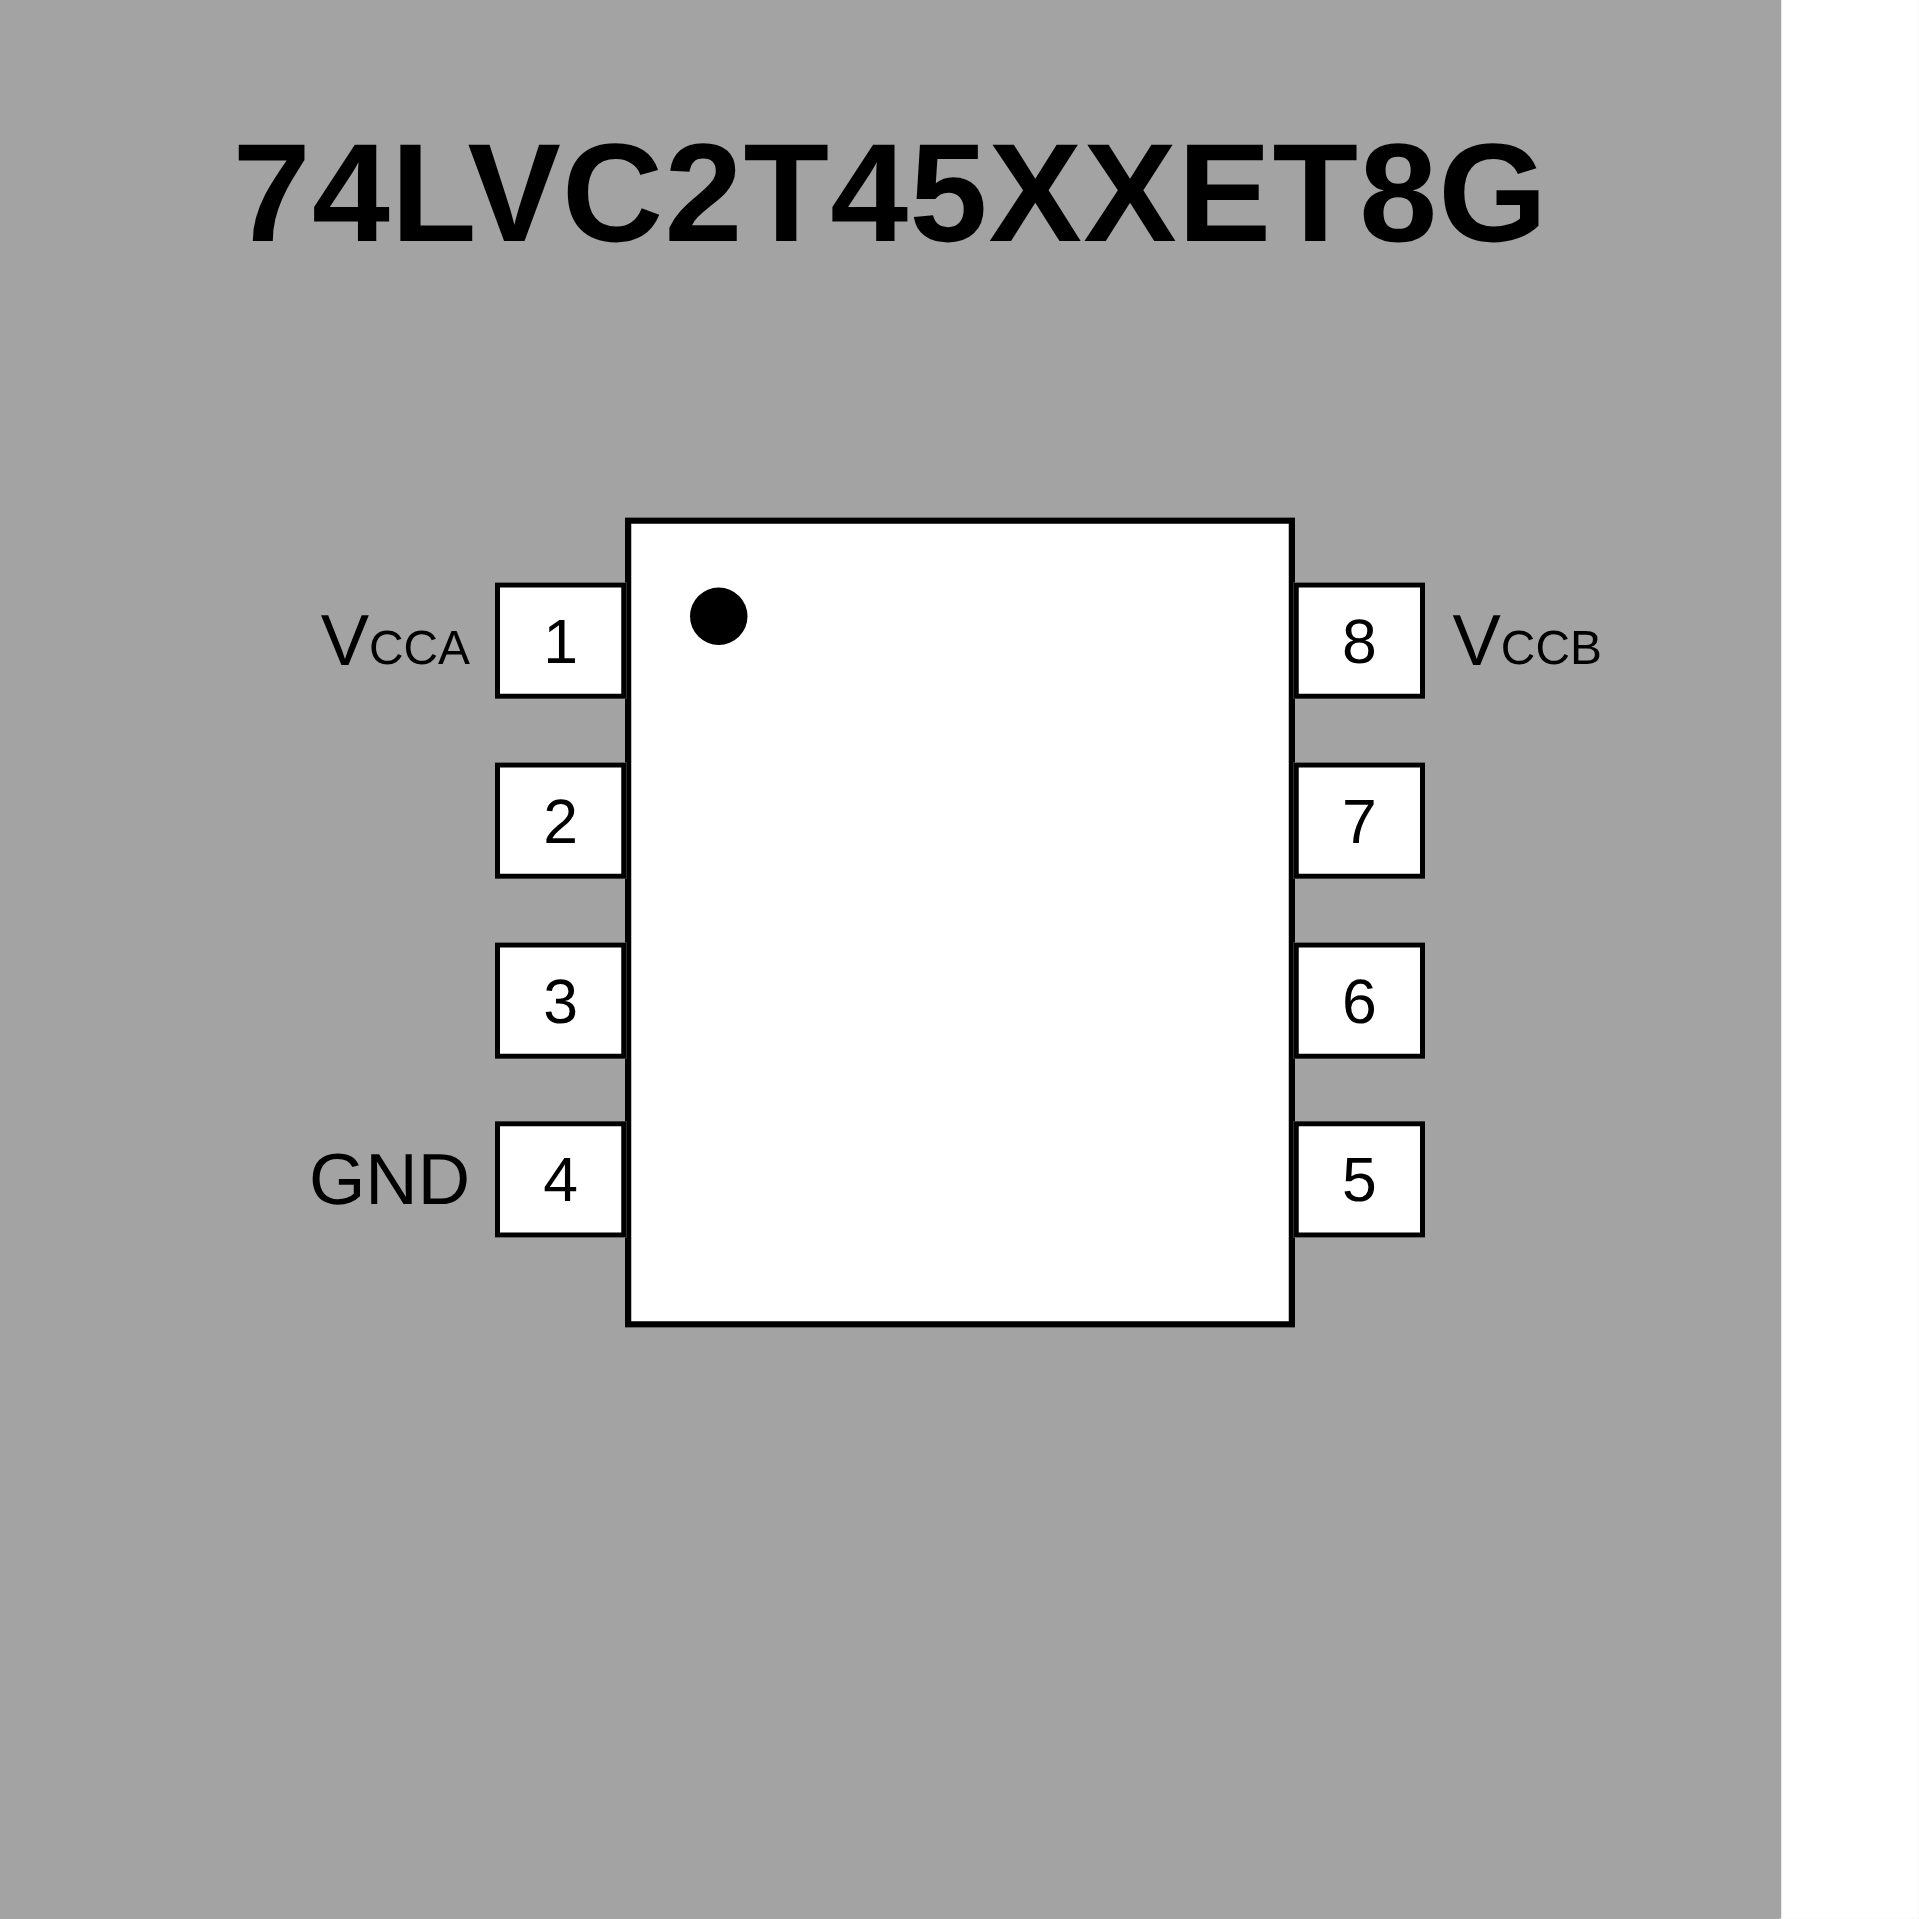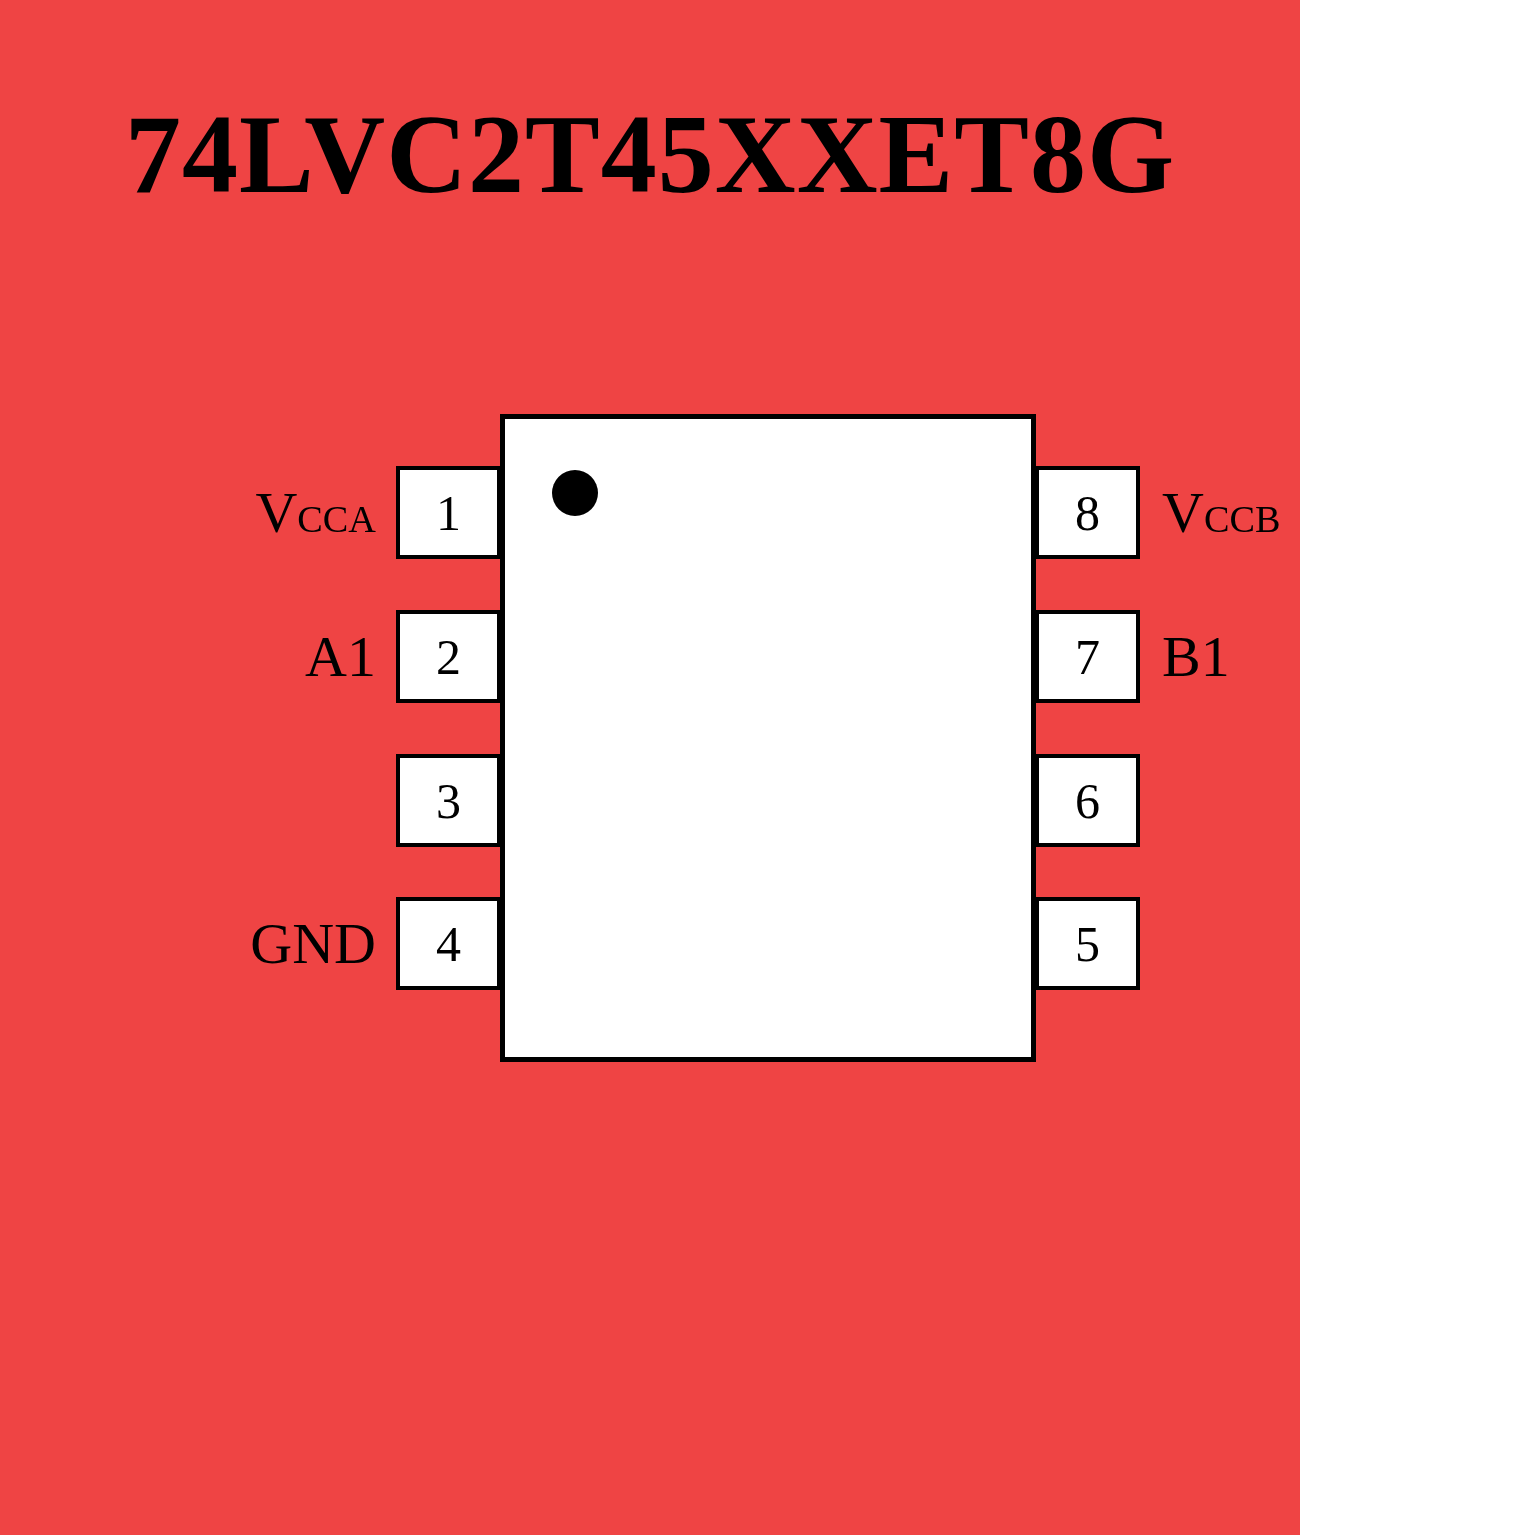"74LVC2T45XXET8G" .page { background: #ef4444 -> #a3a3a3; font-family: Liberation Serif, serif -> Liberation Sans, sans-serif; width: 1300px -> 1425px }
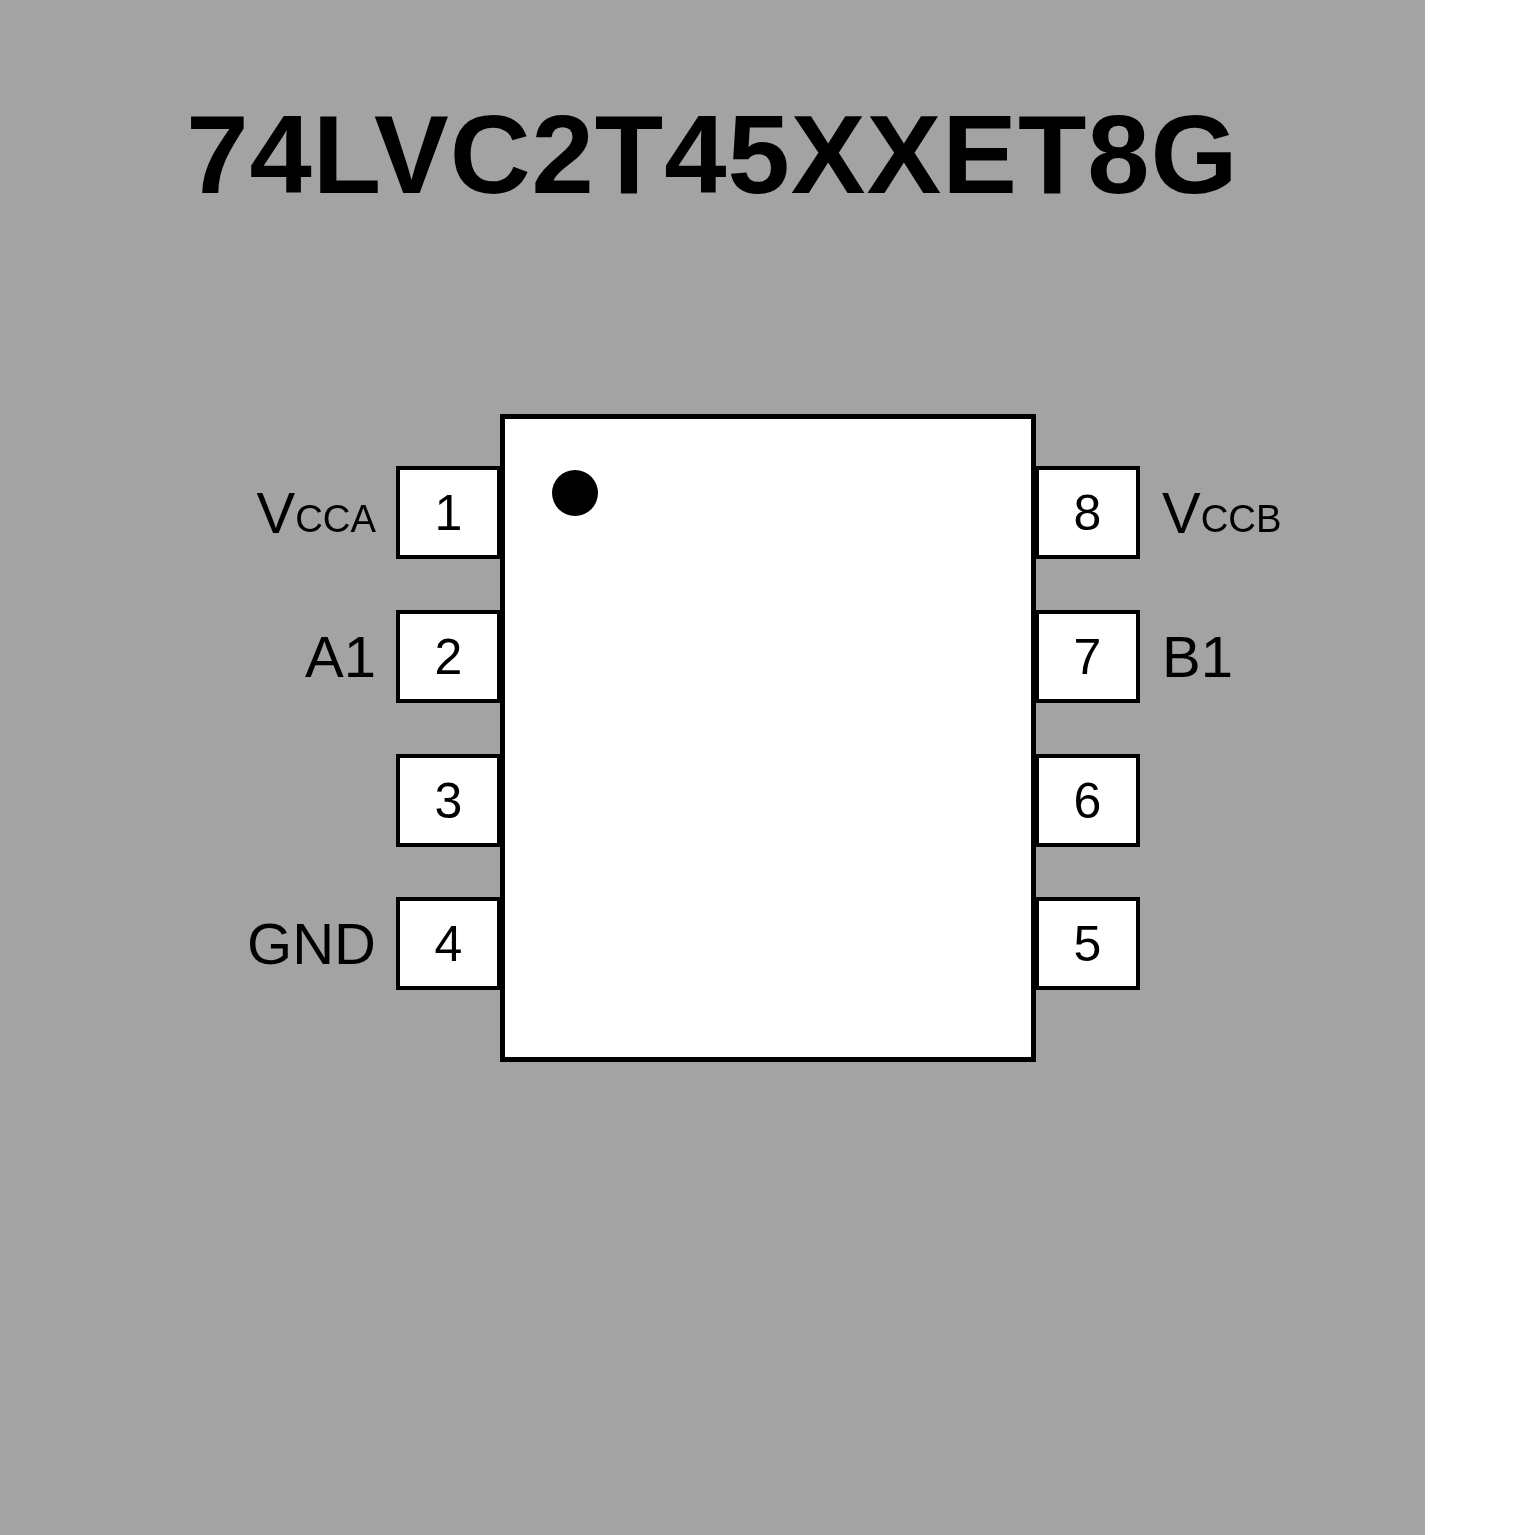"A1" div.pin-label { html: <div> <span>A1</span> <sub></sub> </div> -> none }
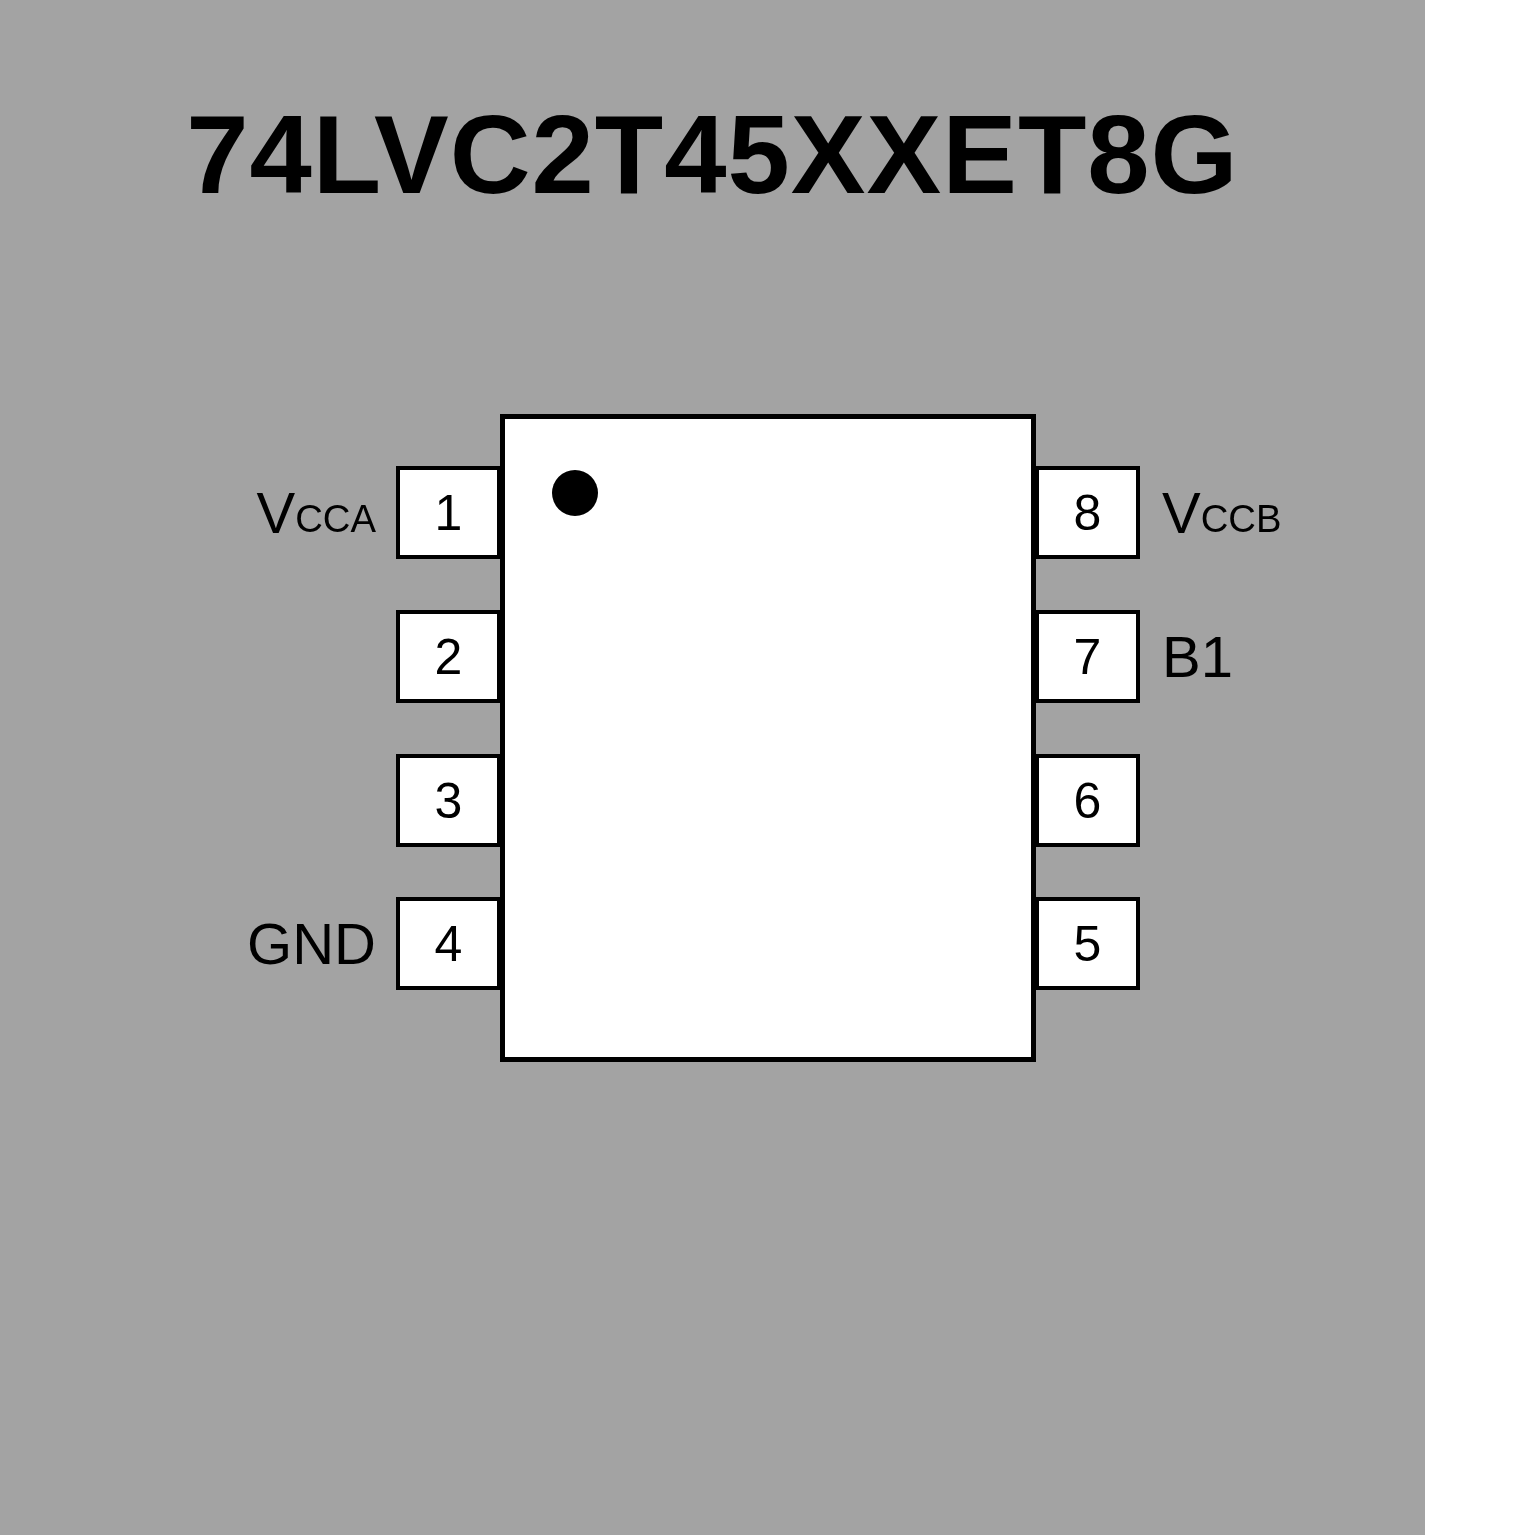"B1" div.pin-label { html: <div> <span>B1</span> <sub></sub> </div> -> none }
